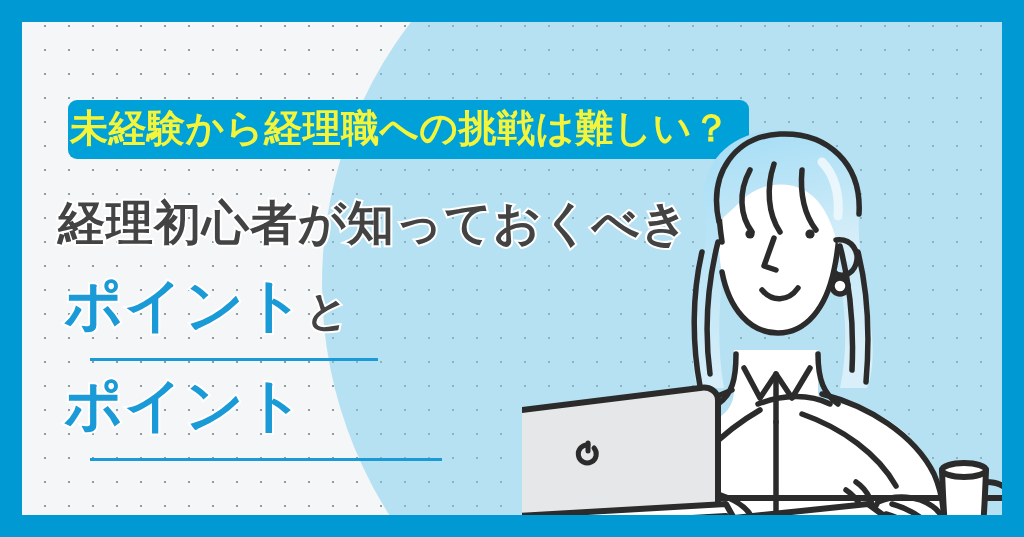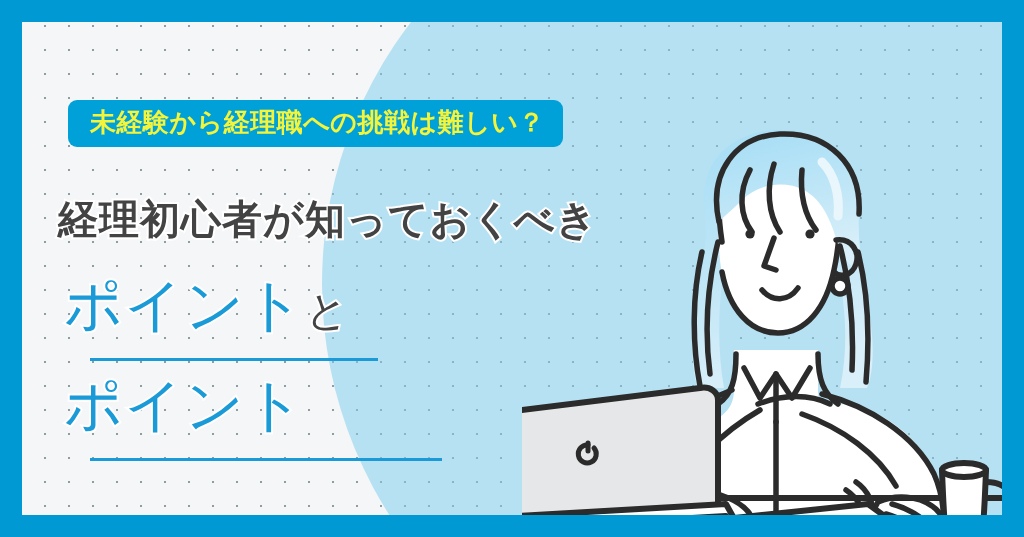"未経験から経理職への挑戦は難しい？" #eyebrow-badge { font-size: 26px -> 38px; padding: 9px 18px 12px 22px -> 9px 18px 12px 2px }
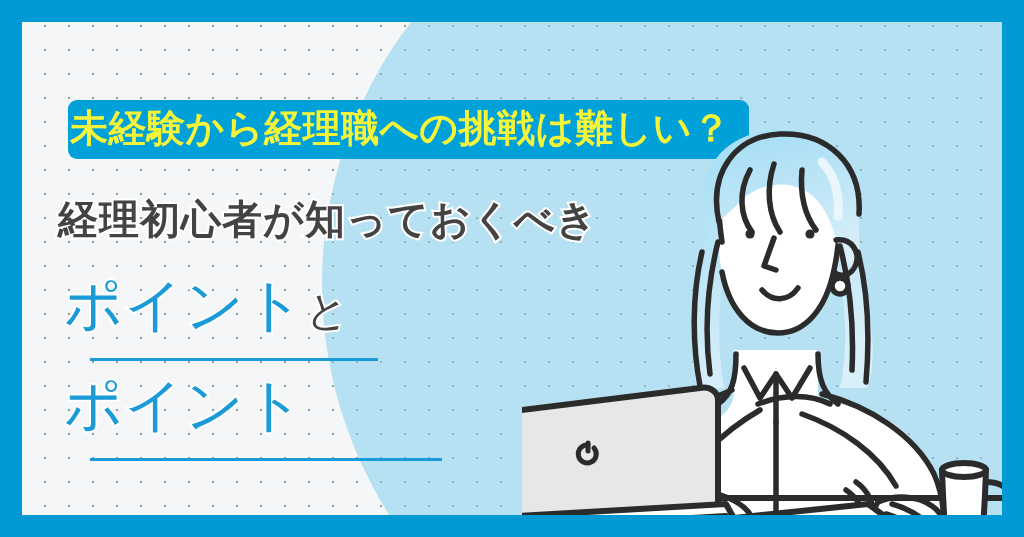"経理初心者が知っておくべき" #headline-1 { font-size: 40px -> 47px }
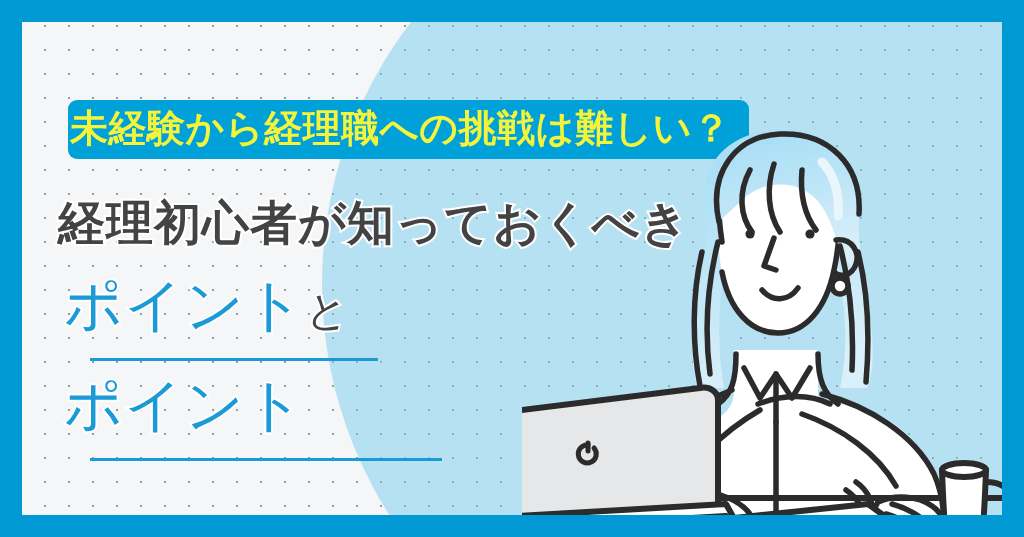"ポイントと" .accent-line { font-weight: normal -> bold }
